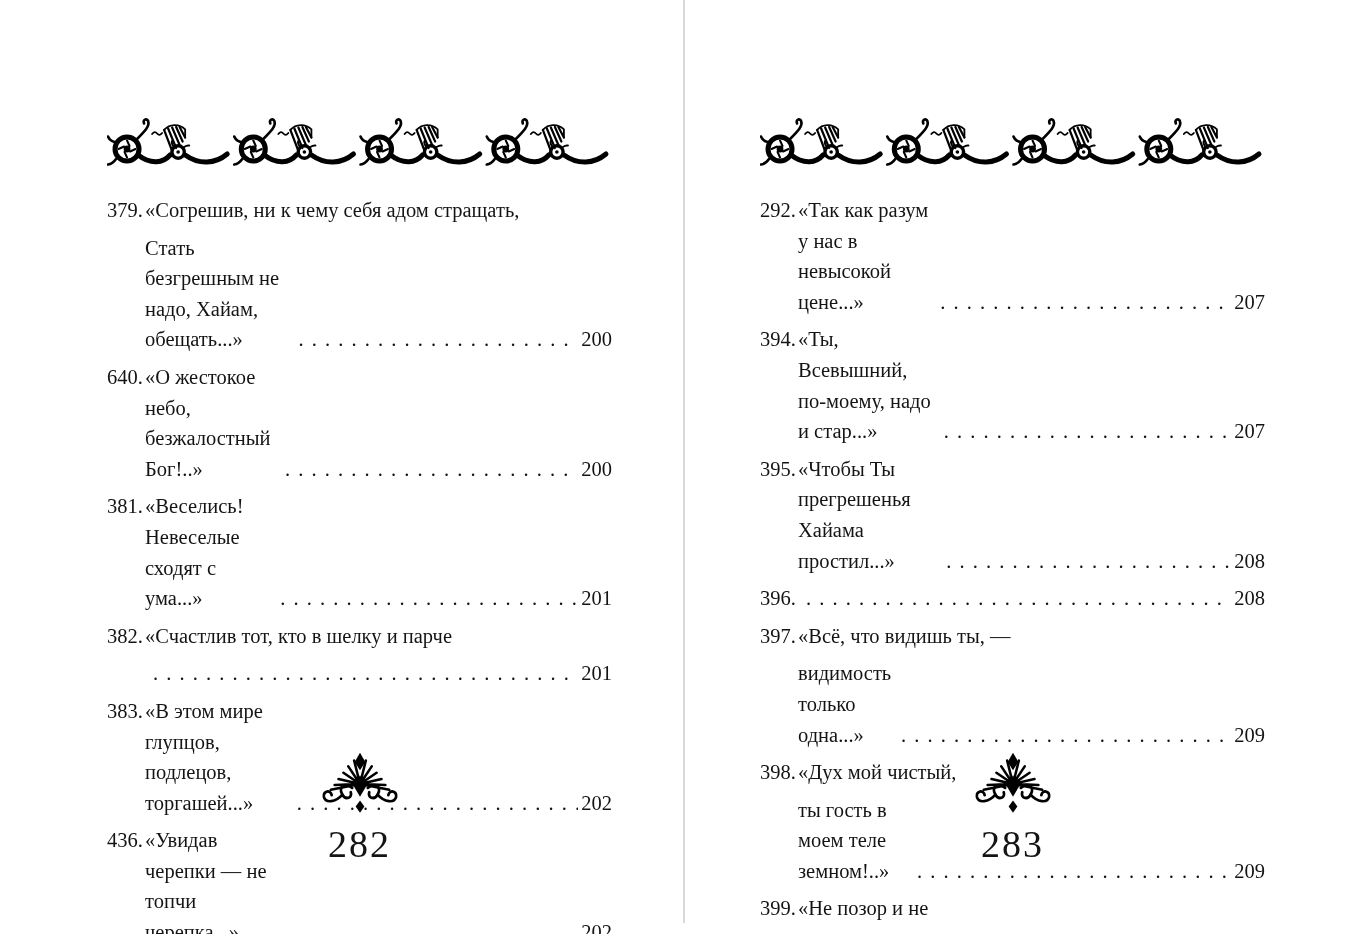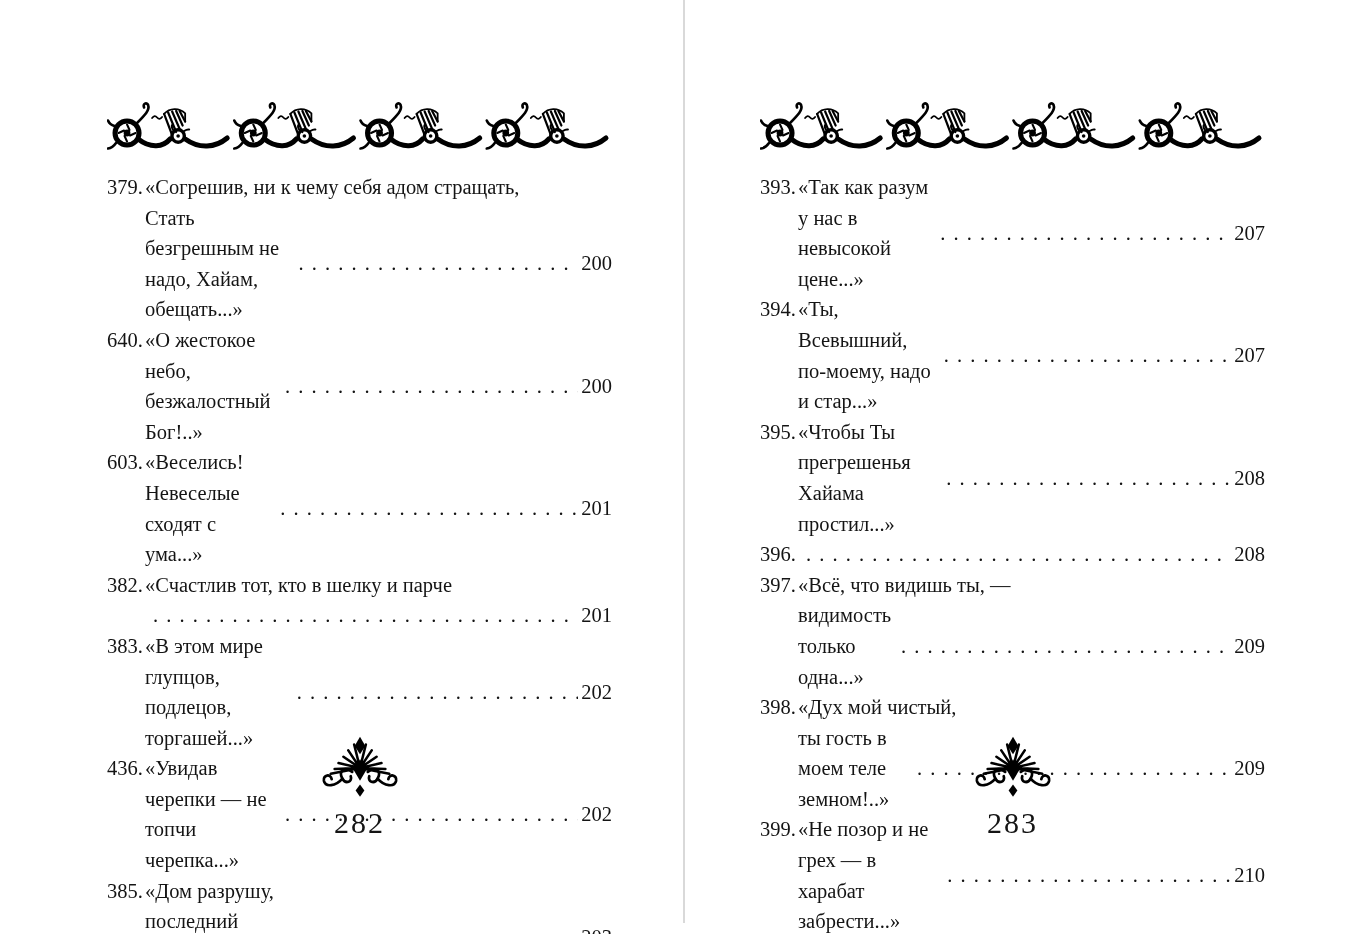"379." .page { top: 0 -> 16px }
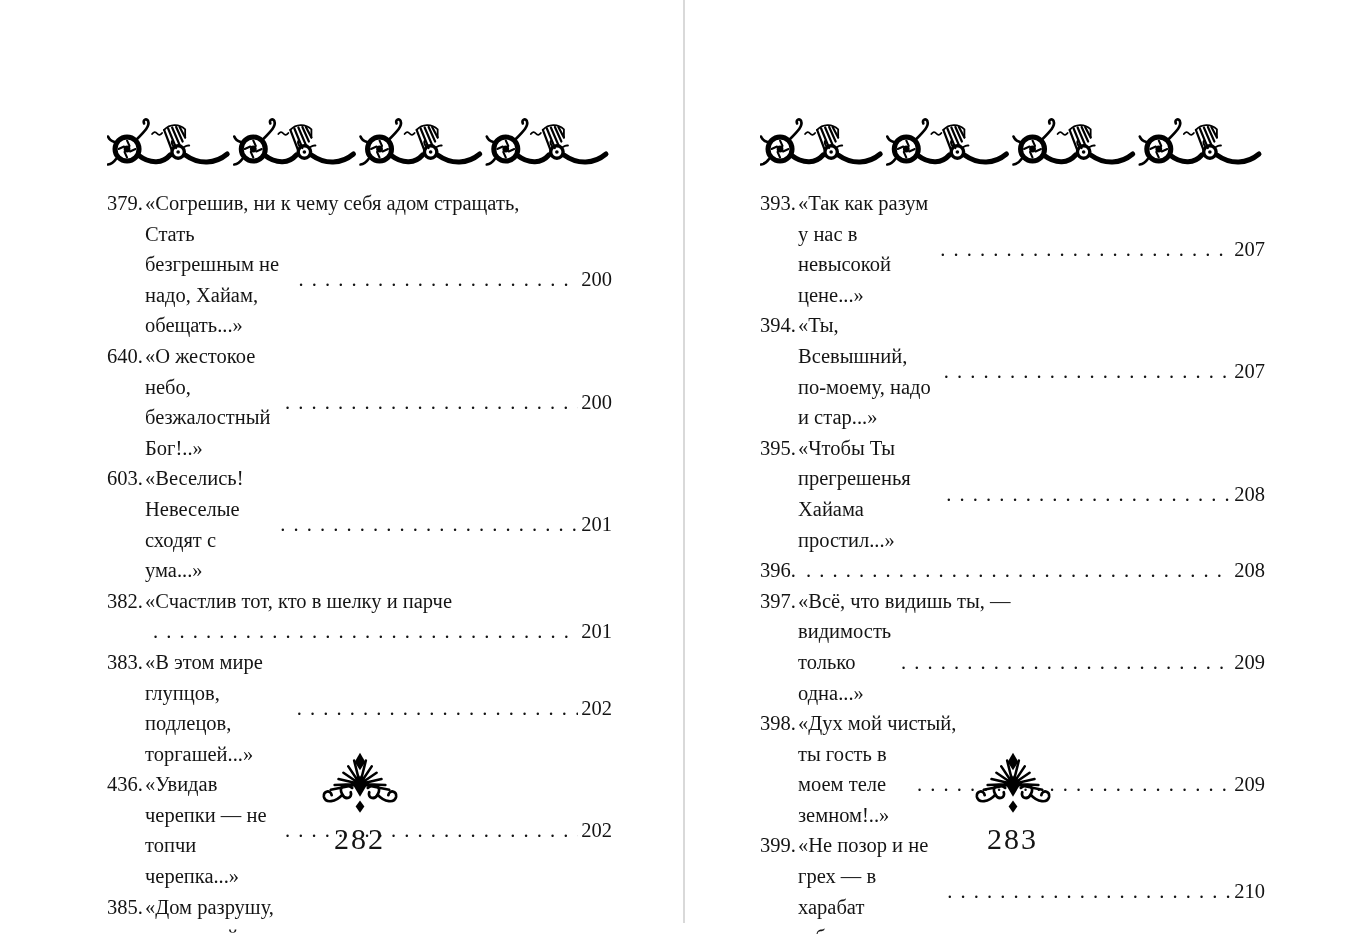"«Согрешив, ни к чему себя" .line { align-items: center -> flex-end; margin-top: none -> 7px }
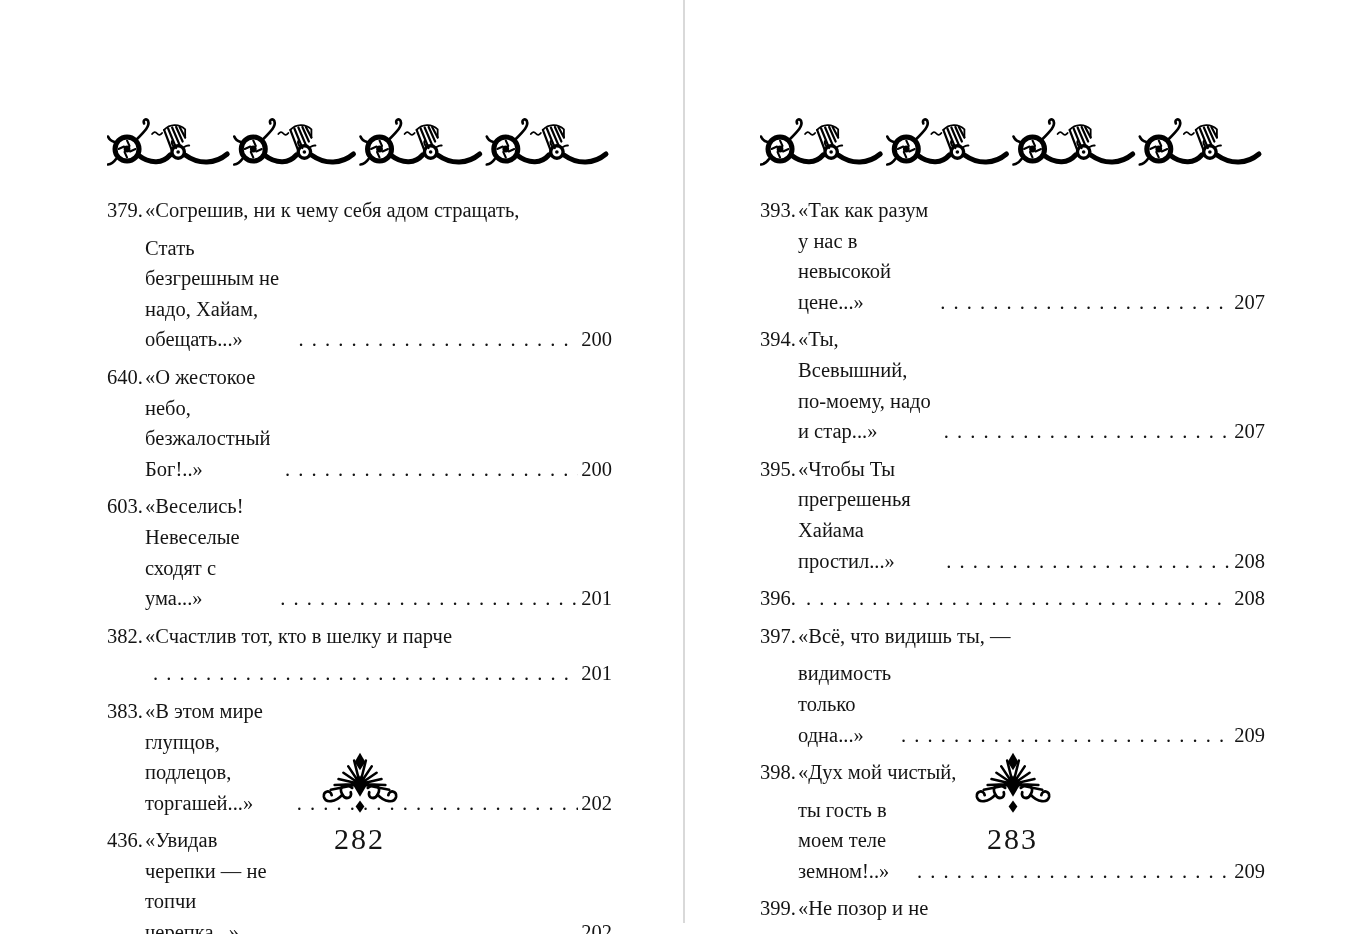"393." span.num { text: 393 -> 292 }
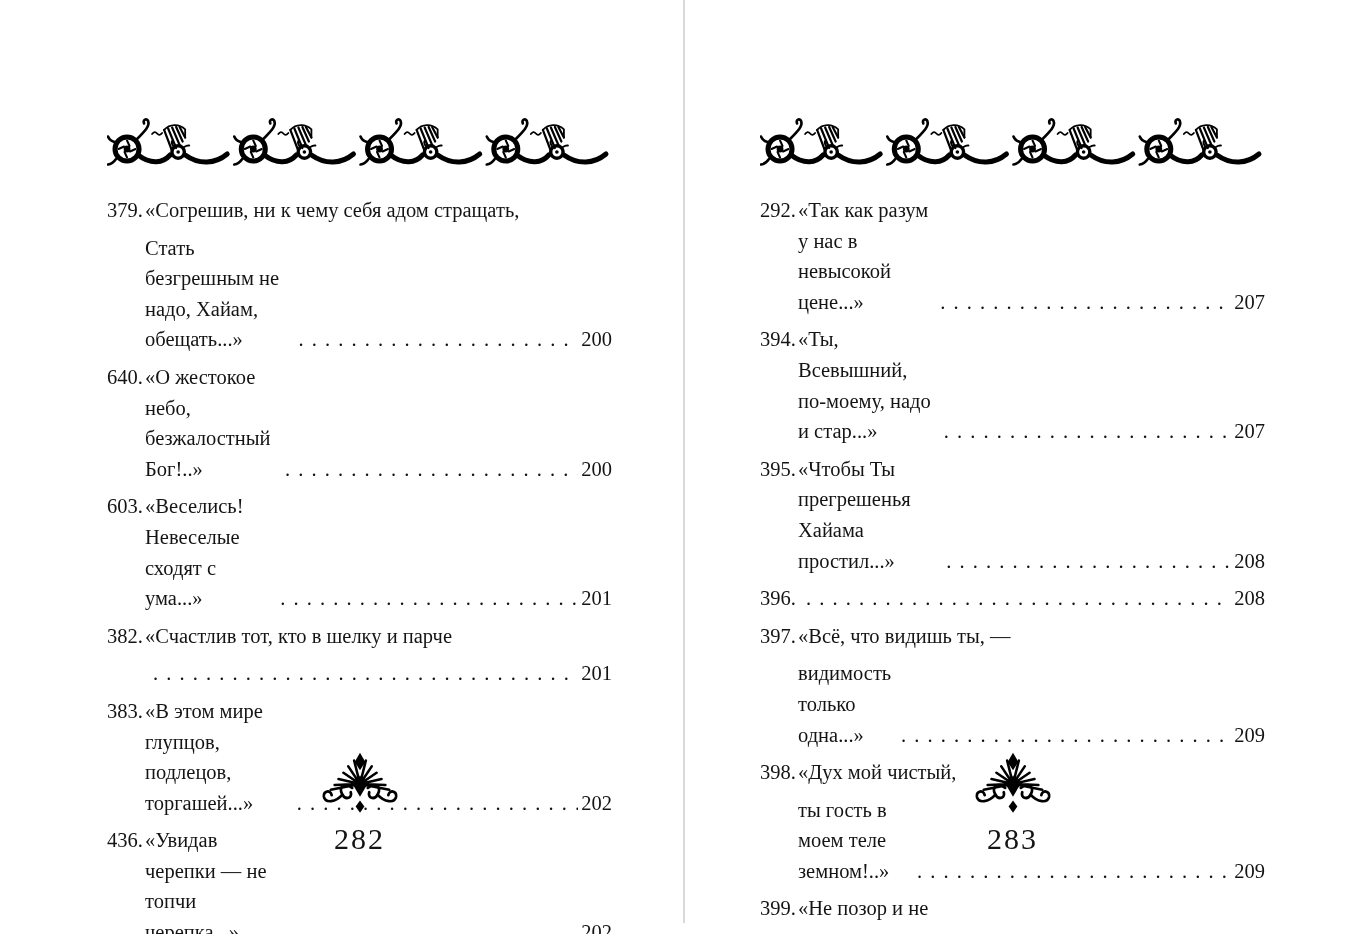"603." span.num { text: 603 -> 381 }
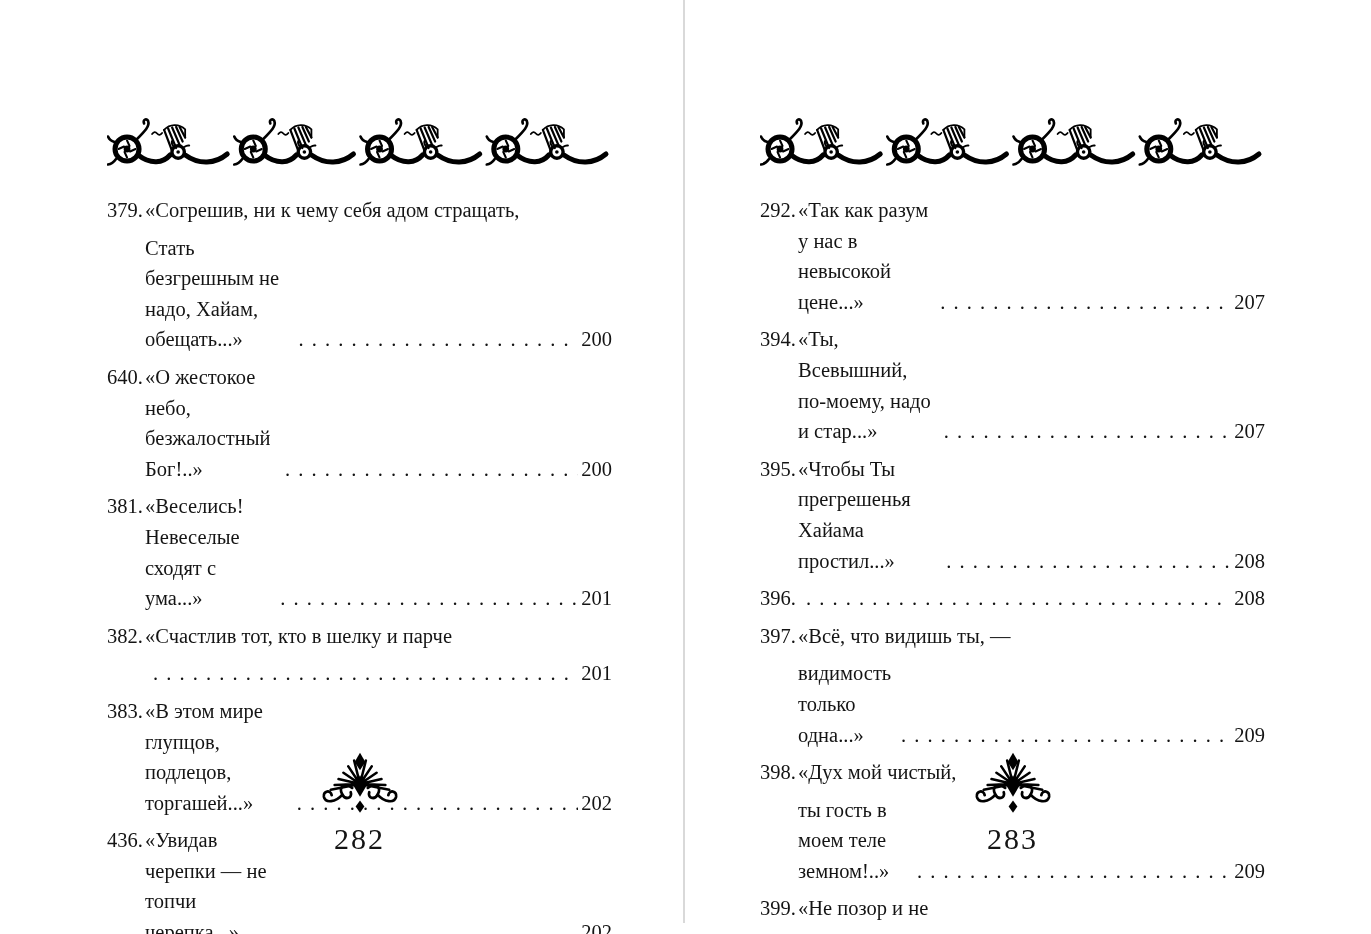"282" .folio { font-size: 30px -> 38px }
